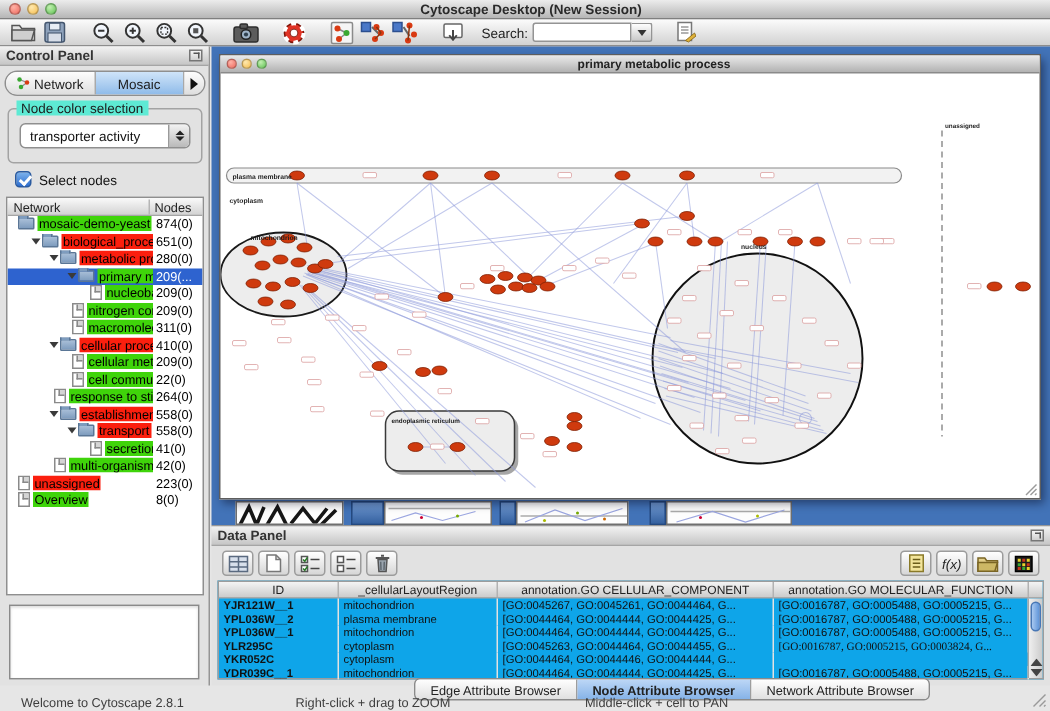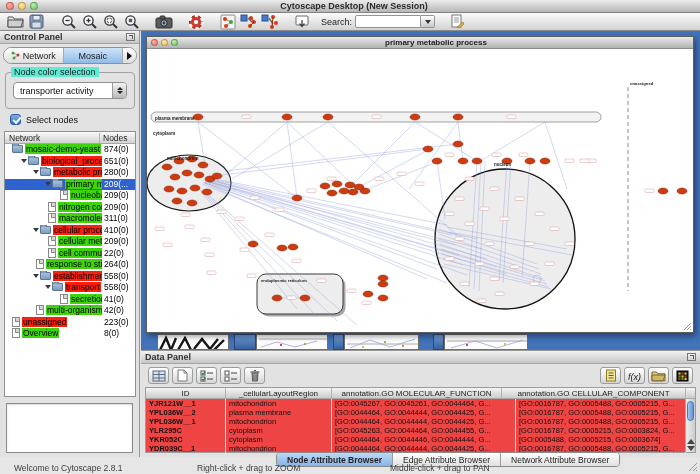"ID" .dp-table { background: #ef4444 -> #0ea5e9 }
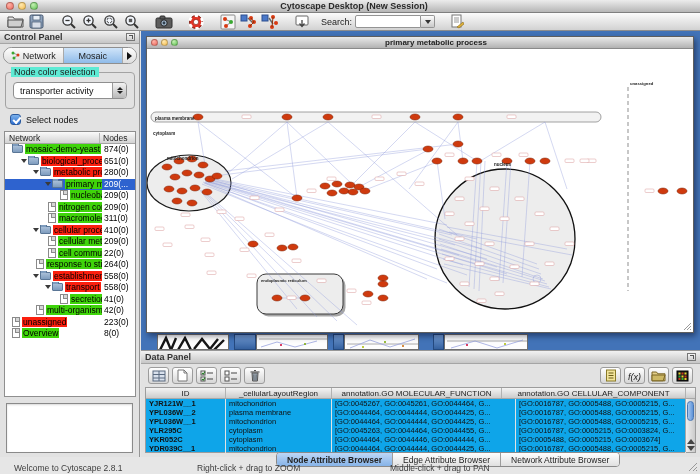"annotation.GO MOLECULAR_FUNCTION" span.dp-th { order: before "annotation.GO CELLULAR_COMPONENT" -> after "annotation.GO CELLULAR_COMPONENT" }
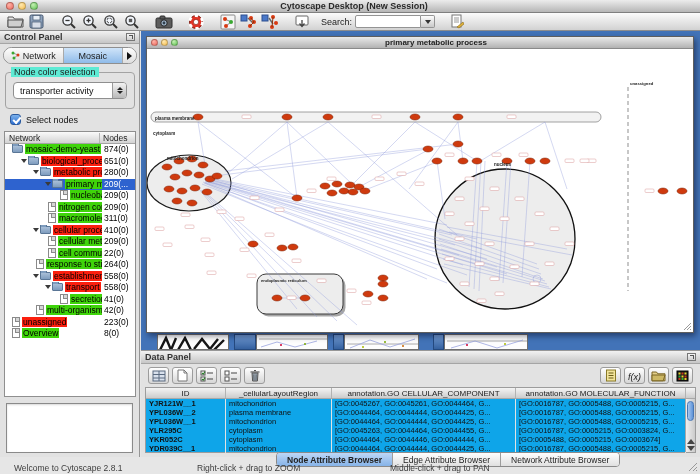"[GO:0016787, GO:0005215, GO:0003824," span.dp-cell { font-family: none -> Liberation Serif, serif }
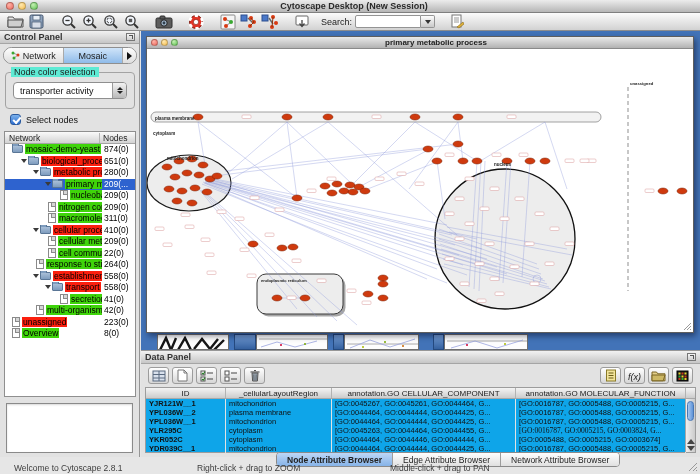"[GO:0005488, GO:0005215, GO:0003674]" span.dp-cell { html: <span>[GO:0005488, GO:0005215, GO:0003674]</span> -> none }
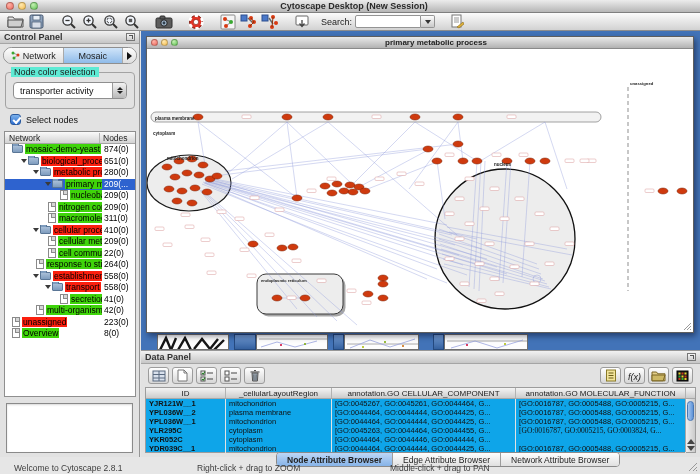"Node Attribute Browser" span.btab { order: before "Edge Attribute Browser" -> after "Edge Attribute Browser" }
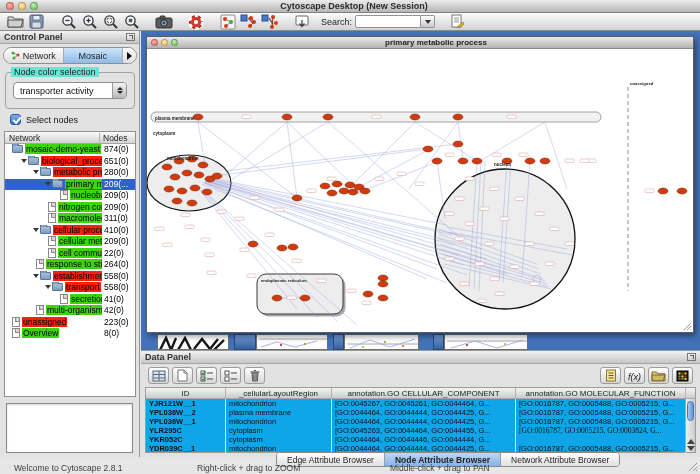"Middle-click + drag to PAN" span.status-msg { text: drag -> cell }
